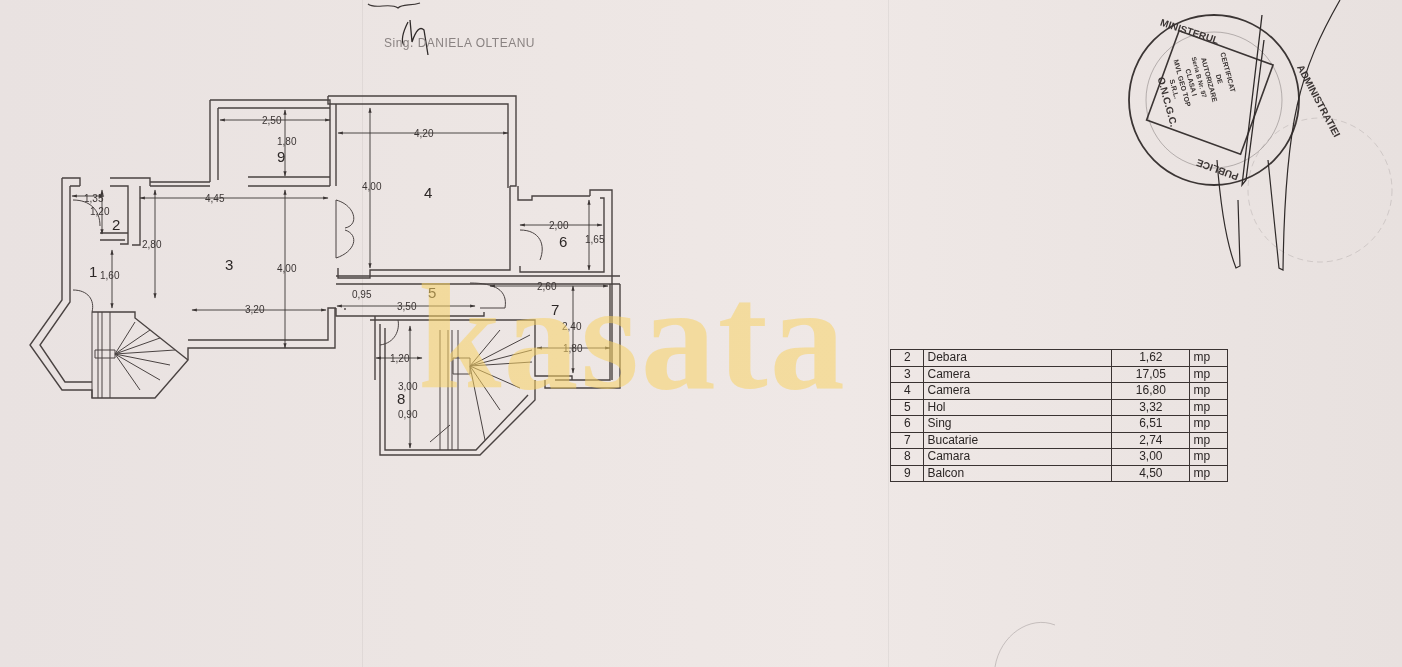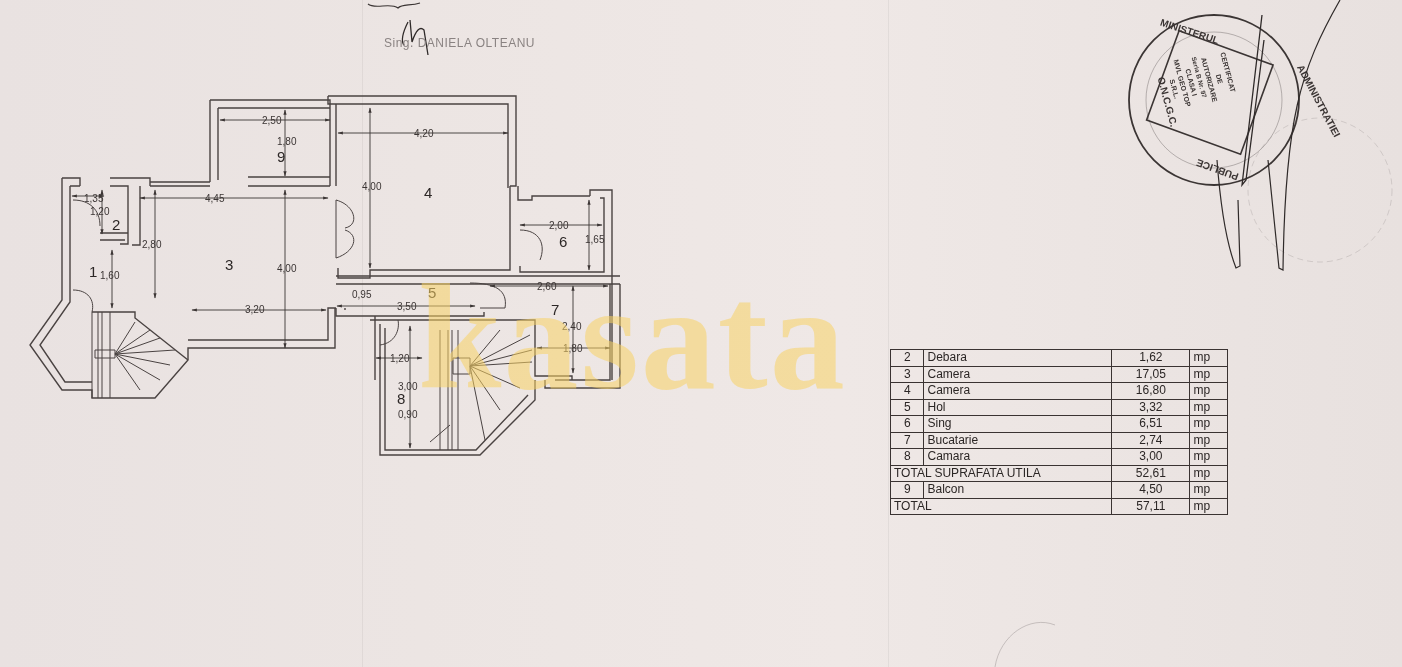"TOTAL SUPRAFATA UTILA" tr { html: <tr> <td>TOTAL SUPRAFATA UTILA</td> <td>52,61</td> <td>mp</td> </tr> -> none }
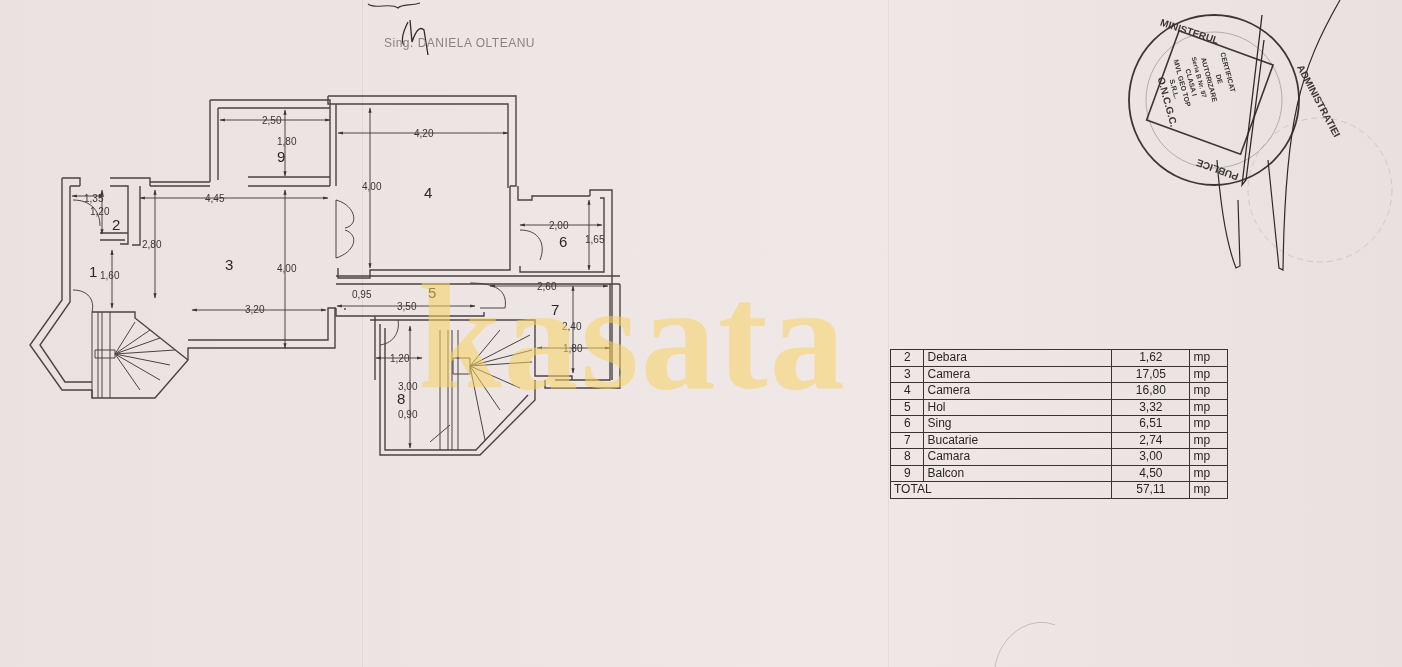"TOTAL" tr { html: <tr> <td>TOTAL</td> <td>57,11</td> <td>mp</td> </tr> -> none }
